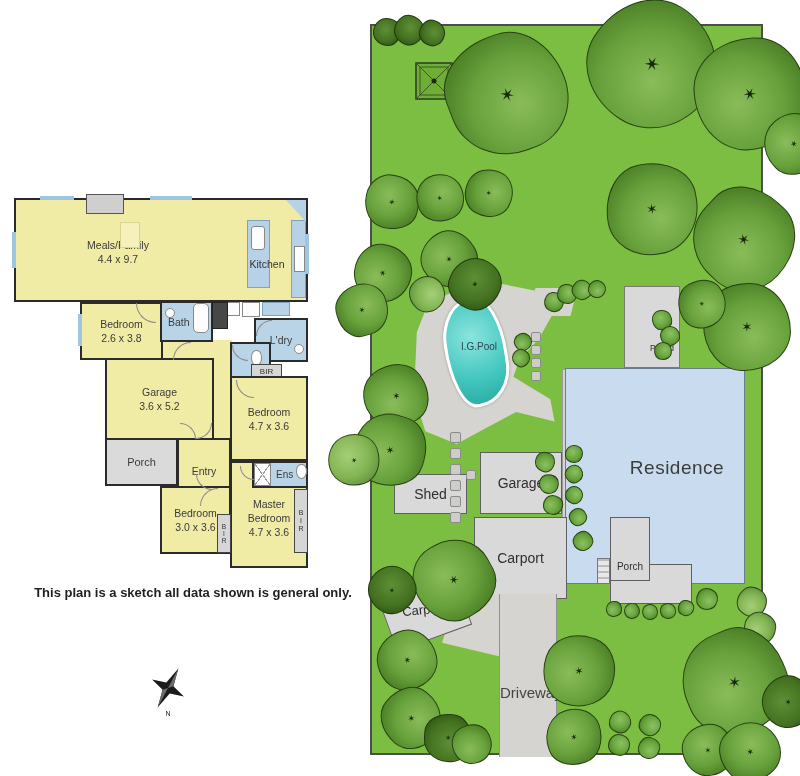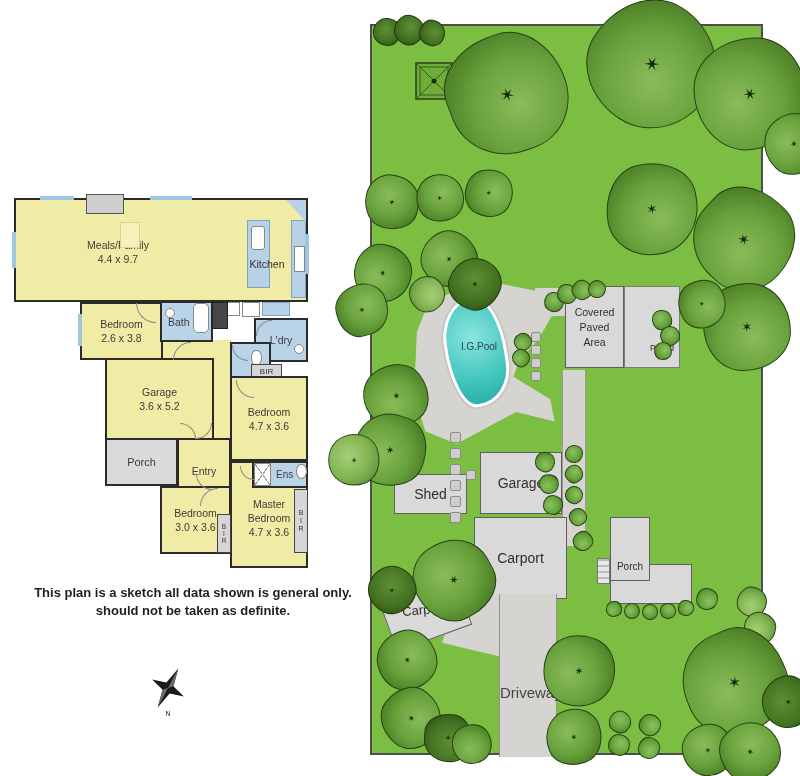"Covered" div.struct { html: <div> <div> <div>Covered</div> <div>Paved</div> <div>Area</div> </div> </div> -> none }
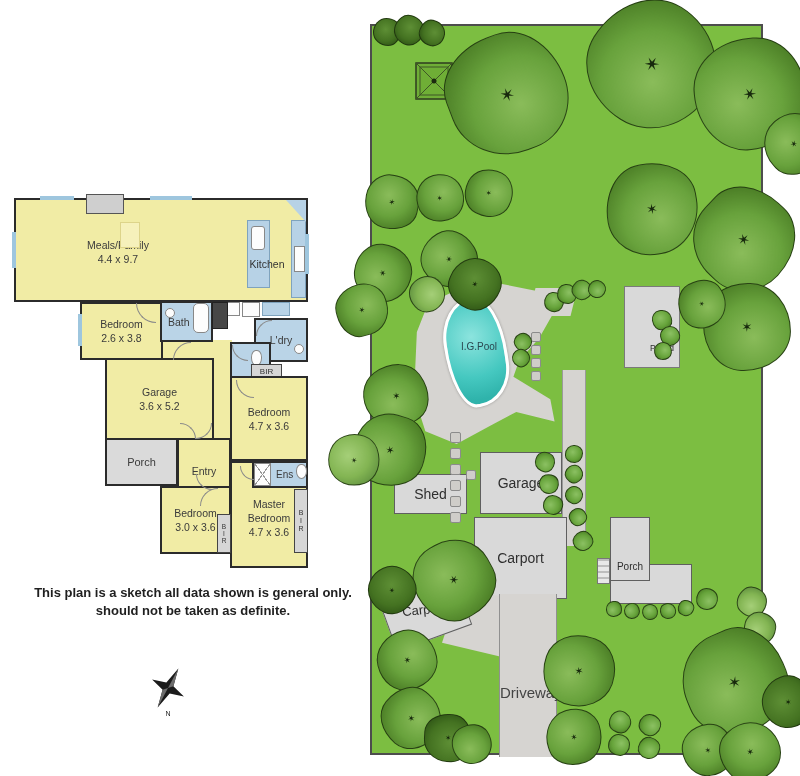"Residence" div.struct { html: none -> <div> <span>Residence</span> </div> }
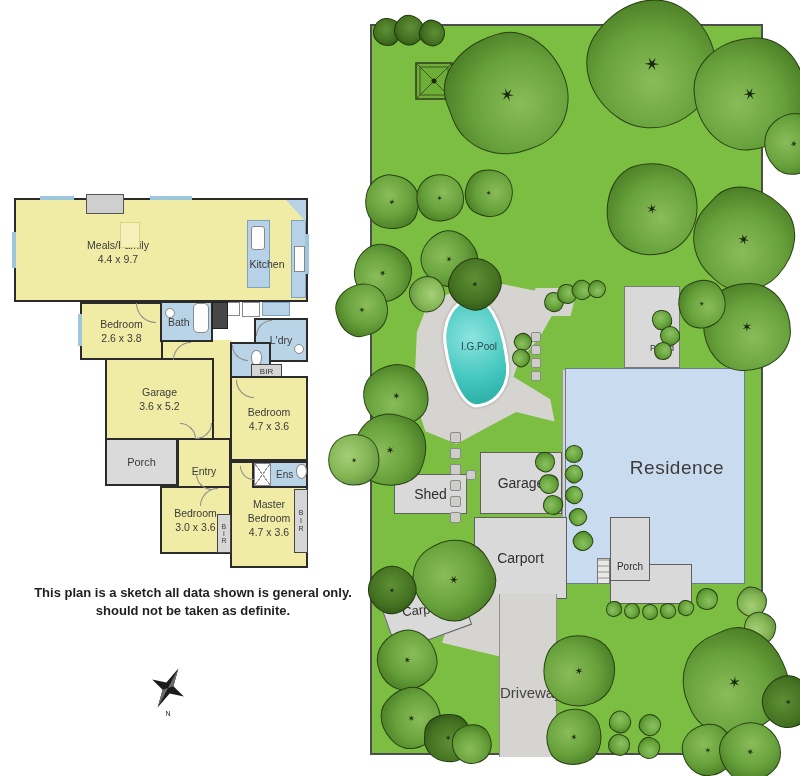"should not be taken as" div { html: <div>should not be taken as definite.</div> -> none }
